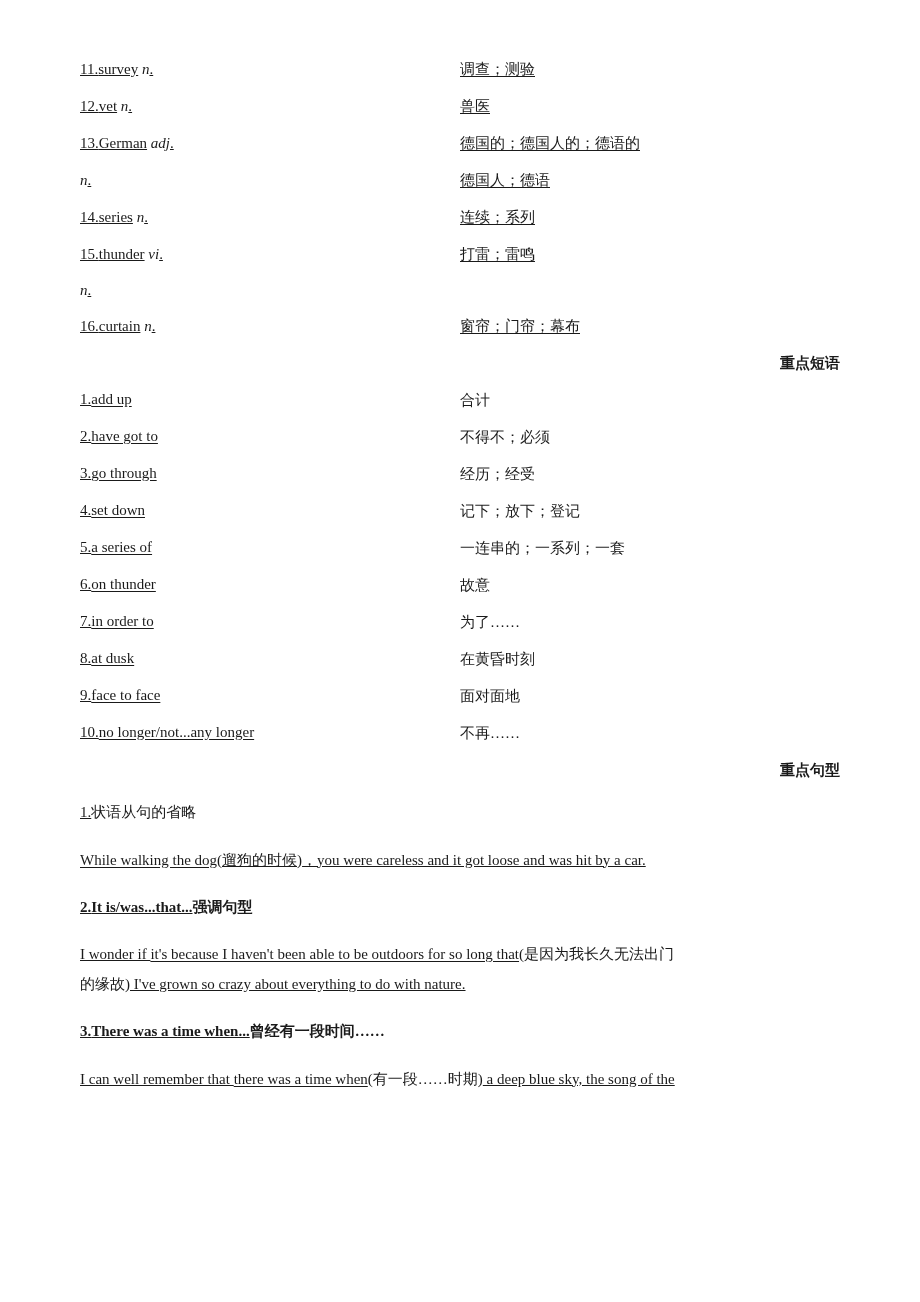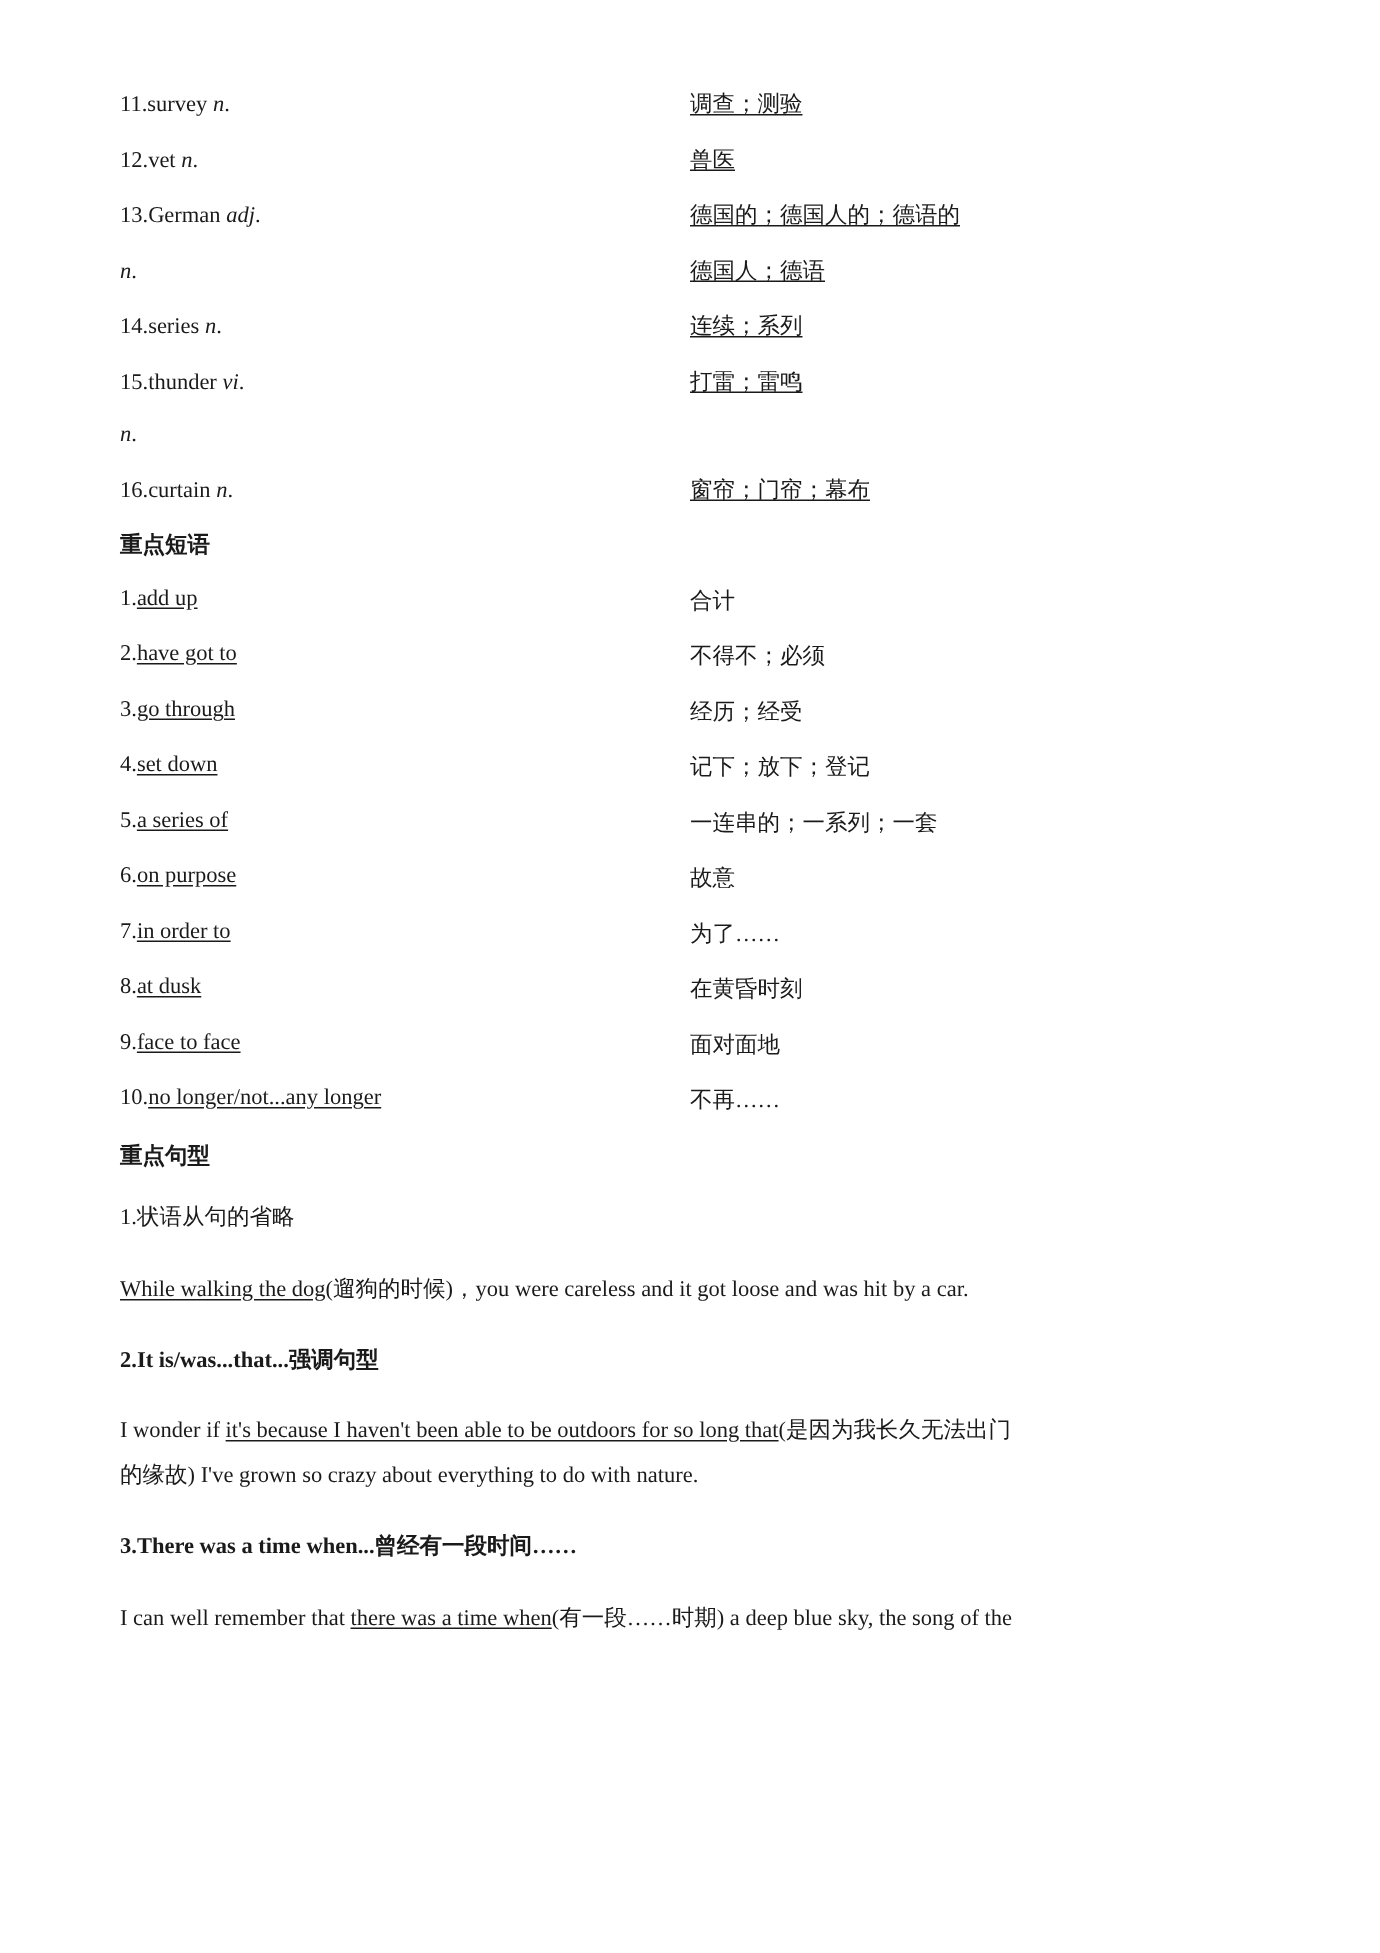"11." .en-text { text-decoration: none -> underline }
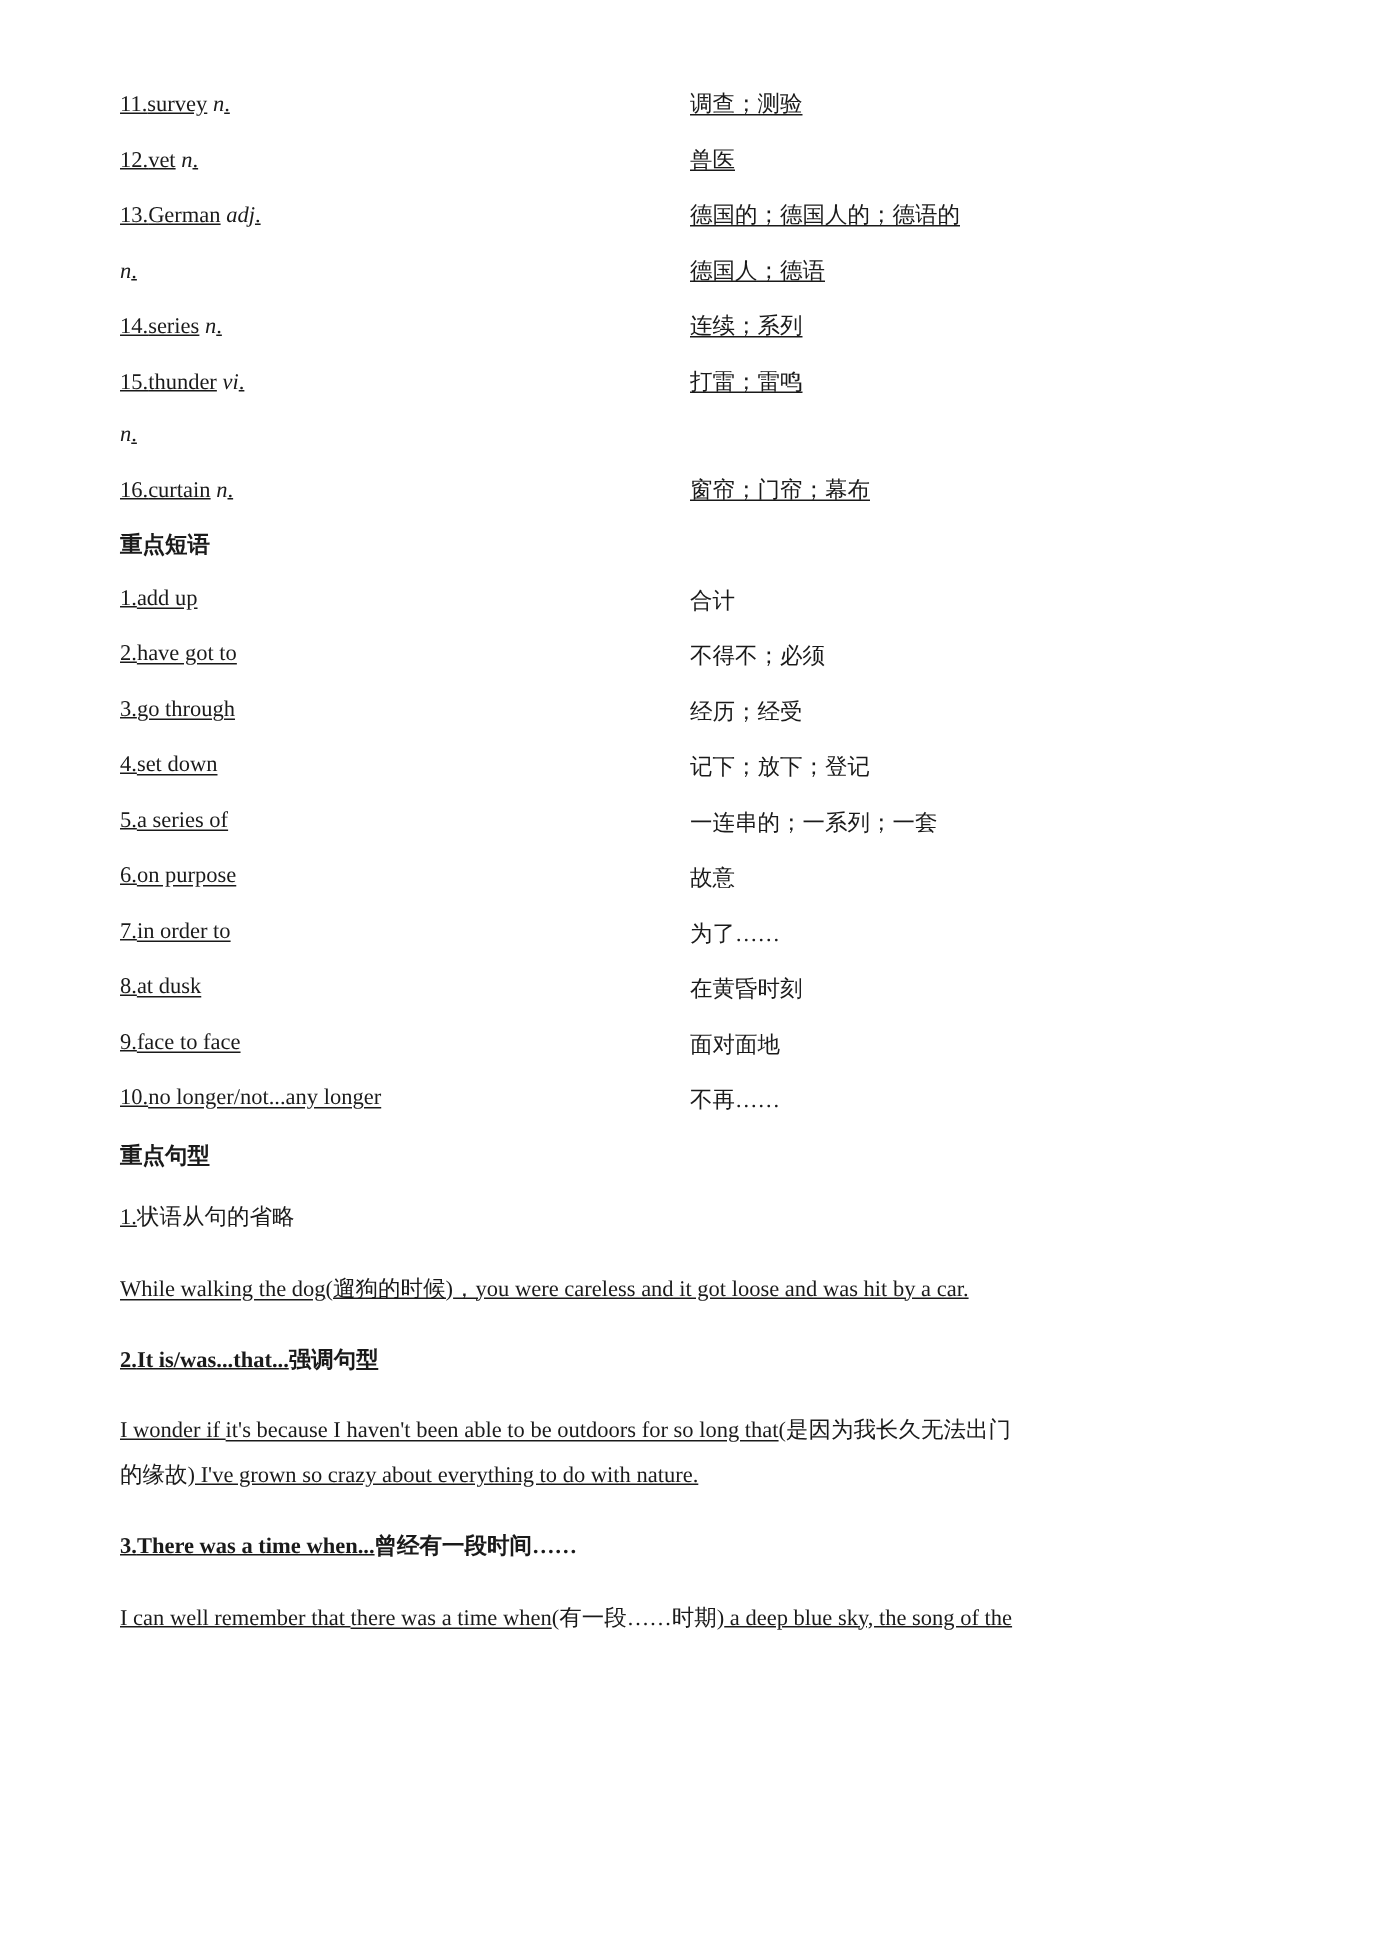"重点短语" .section-title { text-align: left -> right }
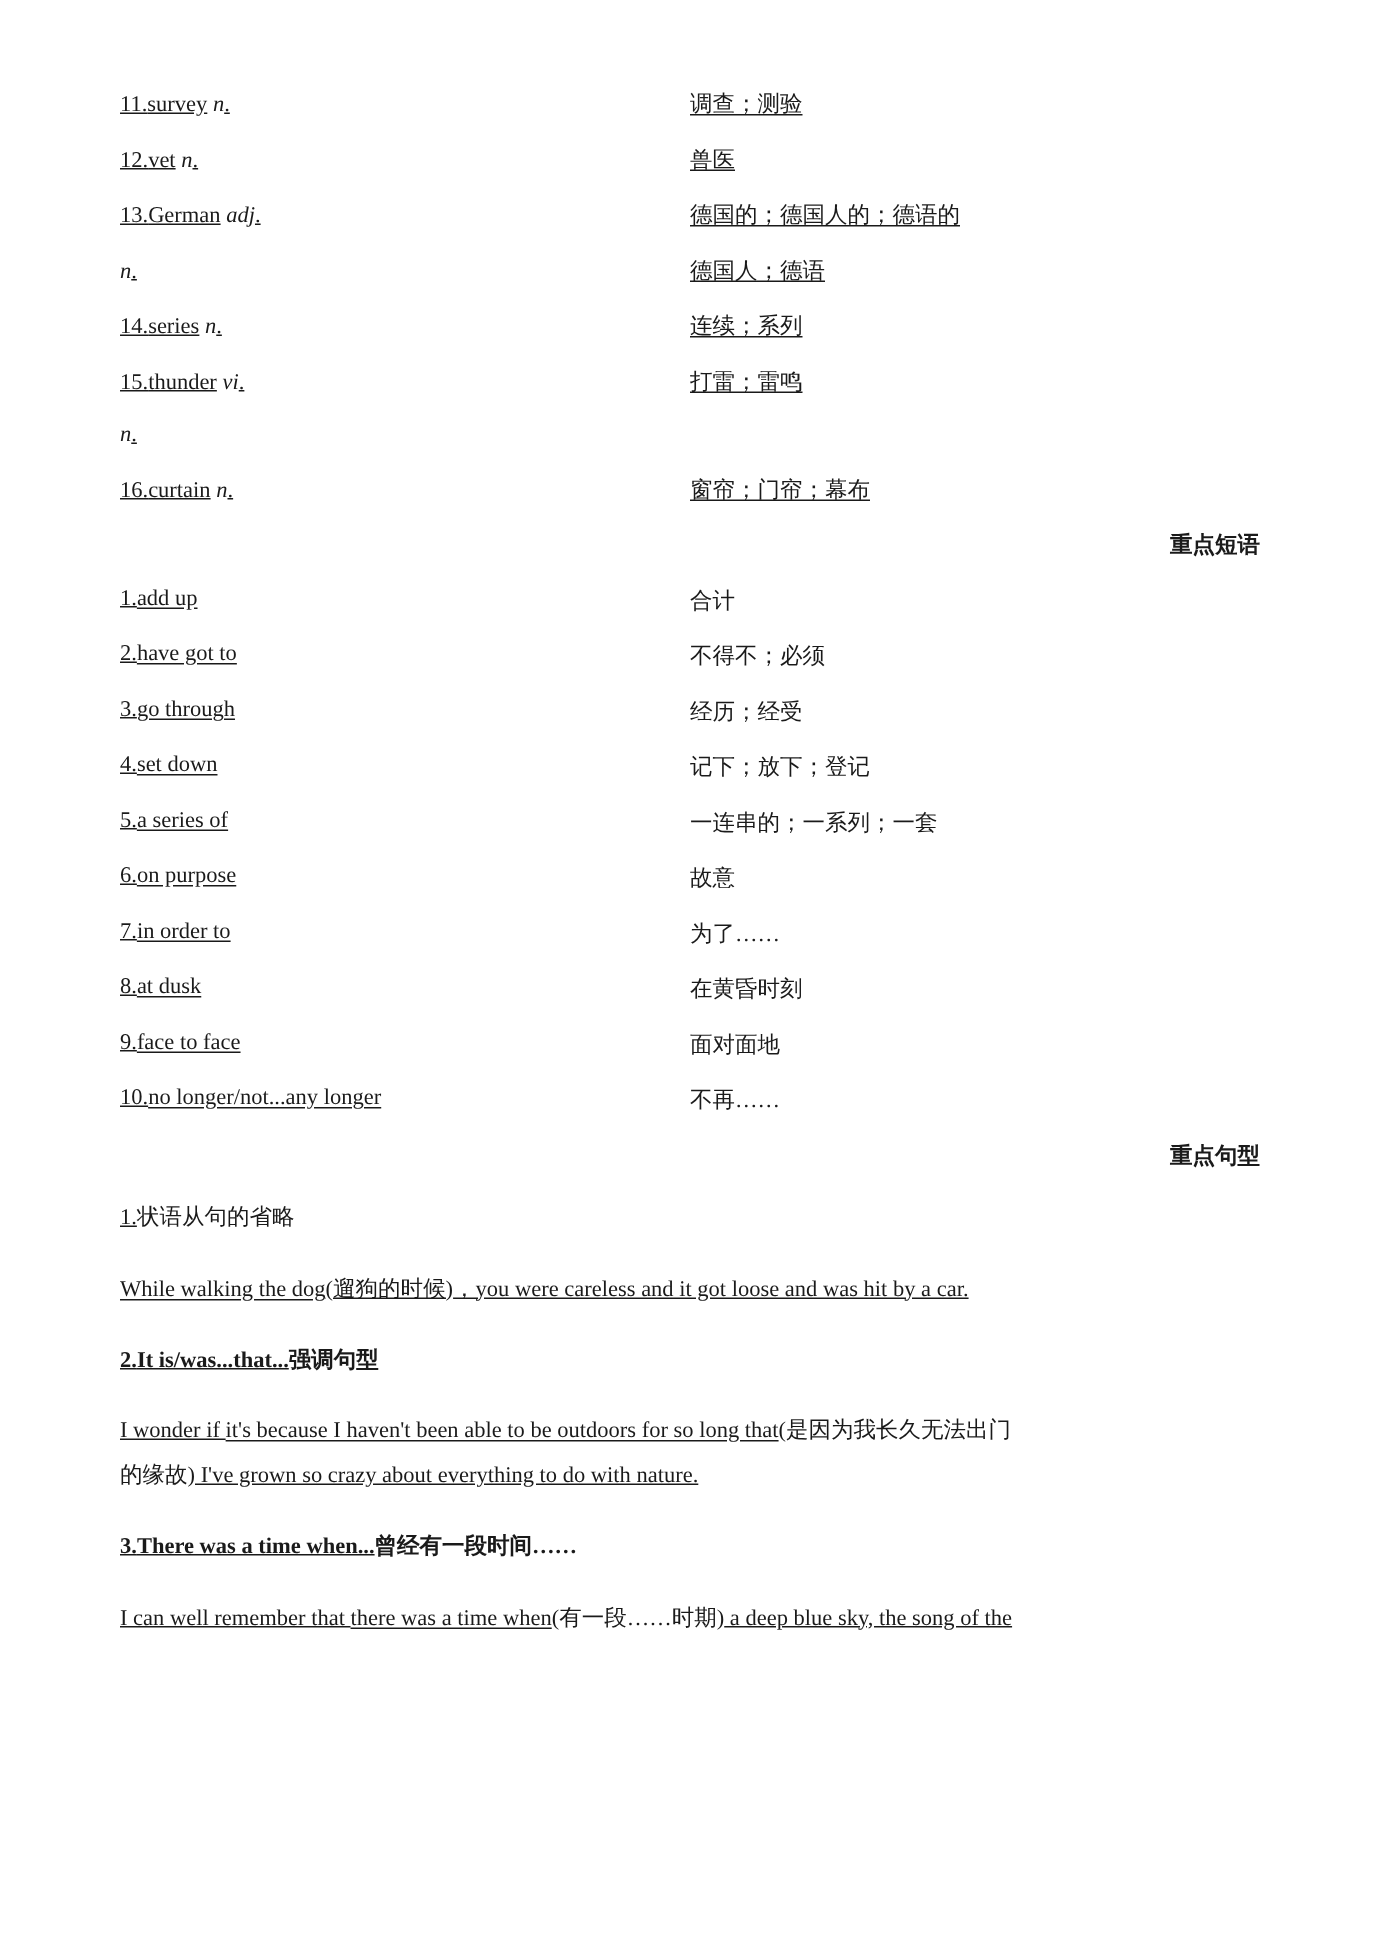"on purpose" span.phrase-english { text: purpose -> thunder }
